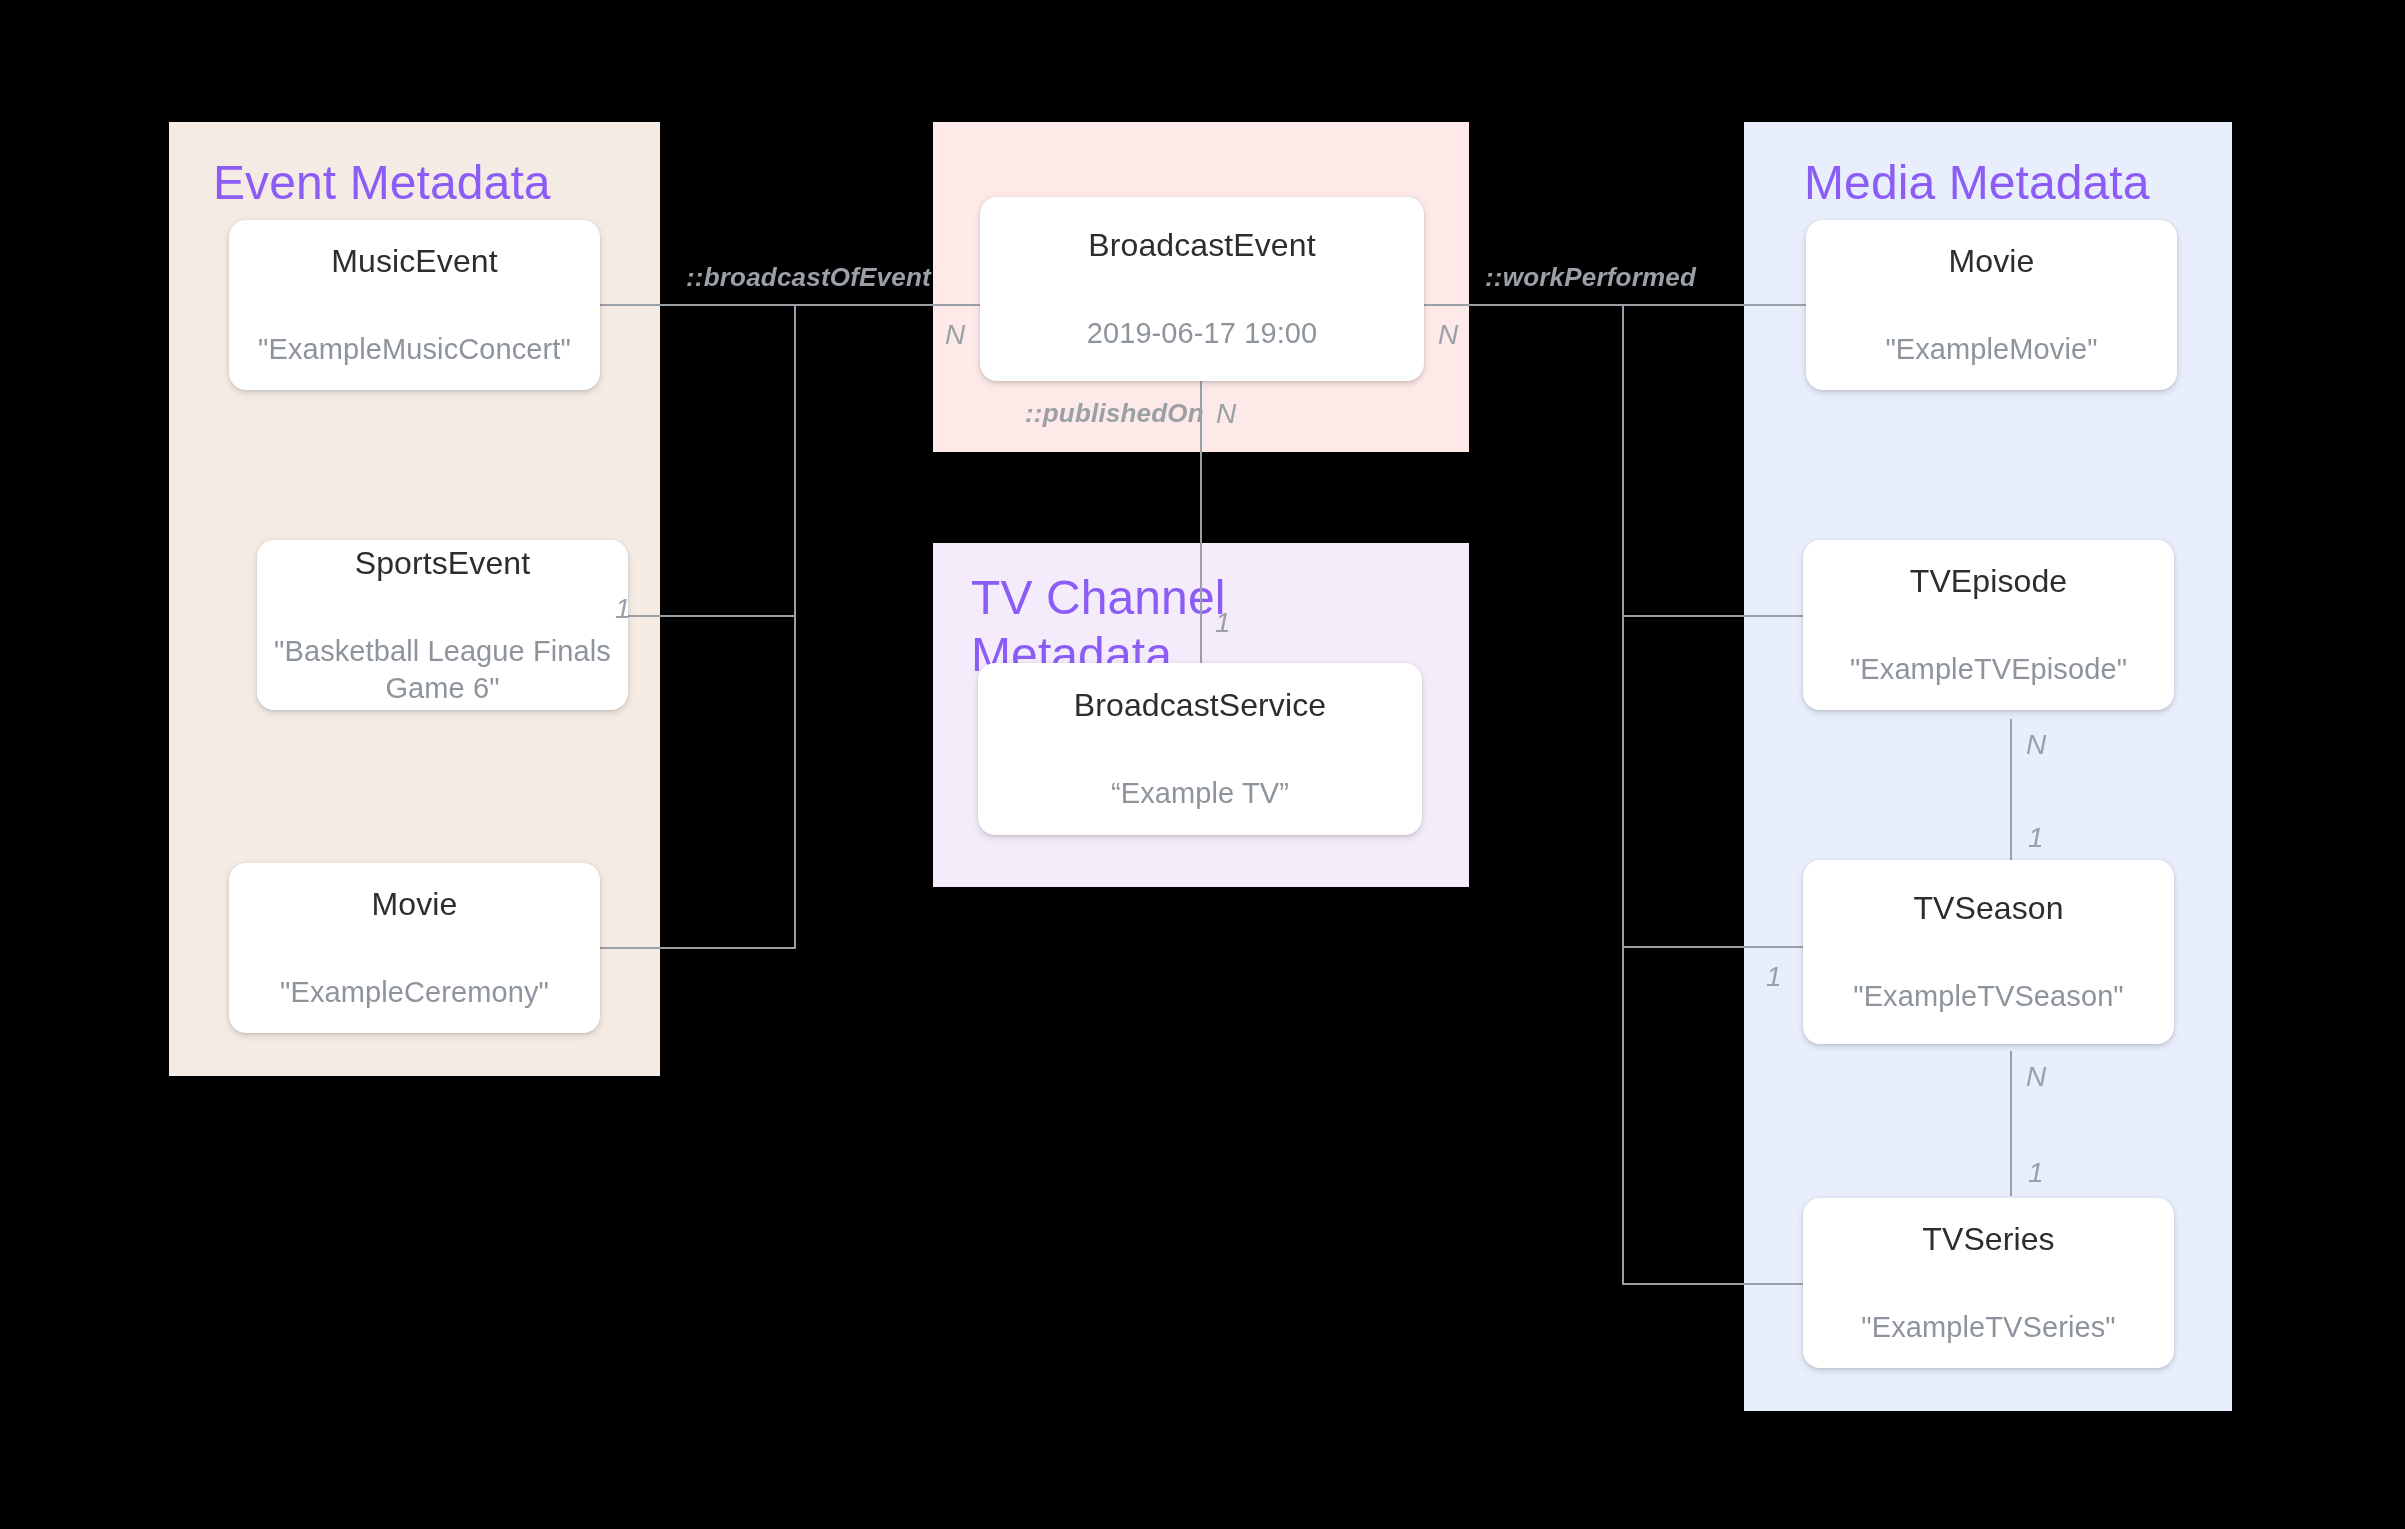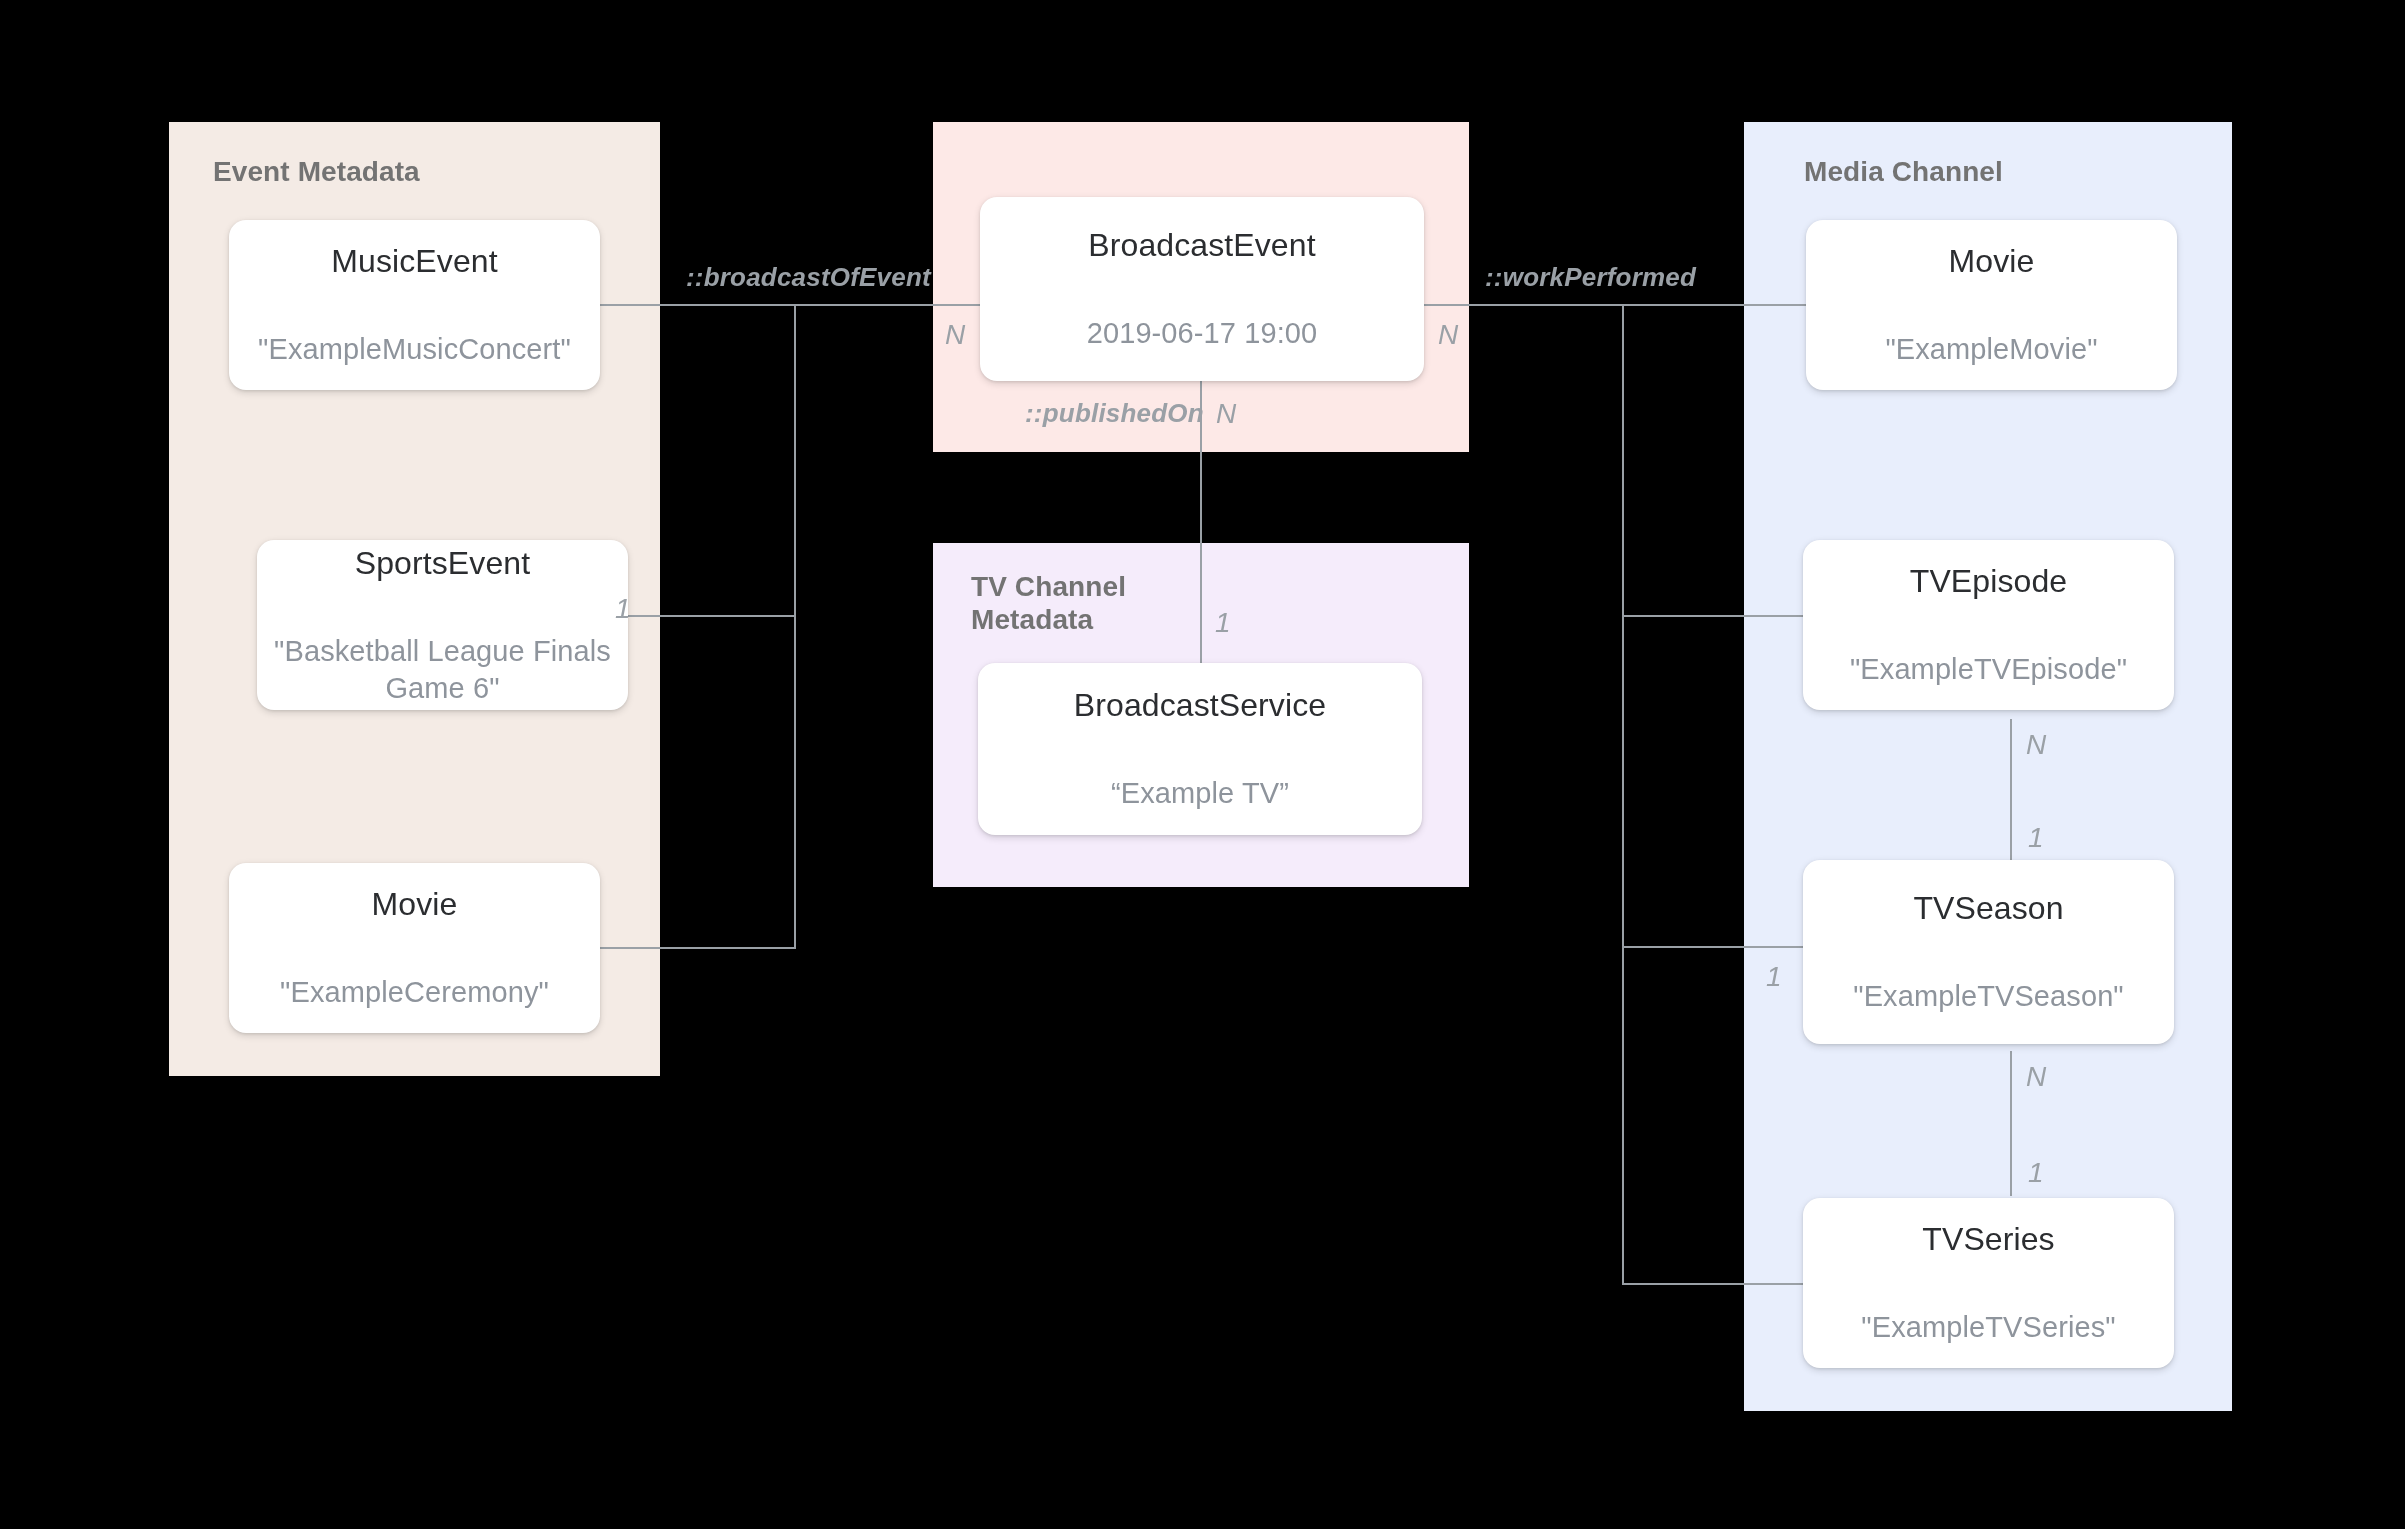"Event Metadata" .group-title { color: #737373 -> #8b5cf6; font-size: 28px -> 48px; font-weight: 700 -> 400 }
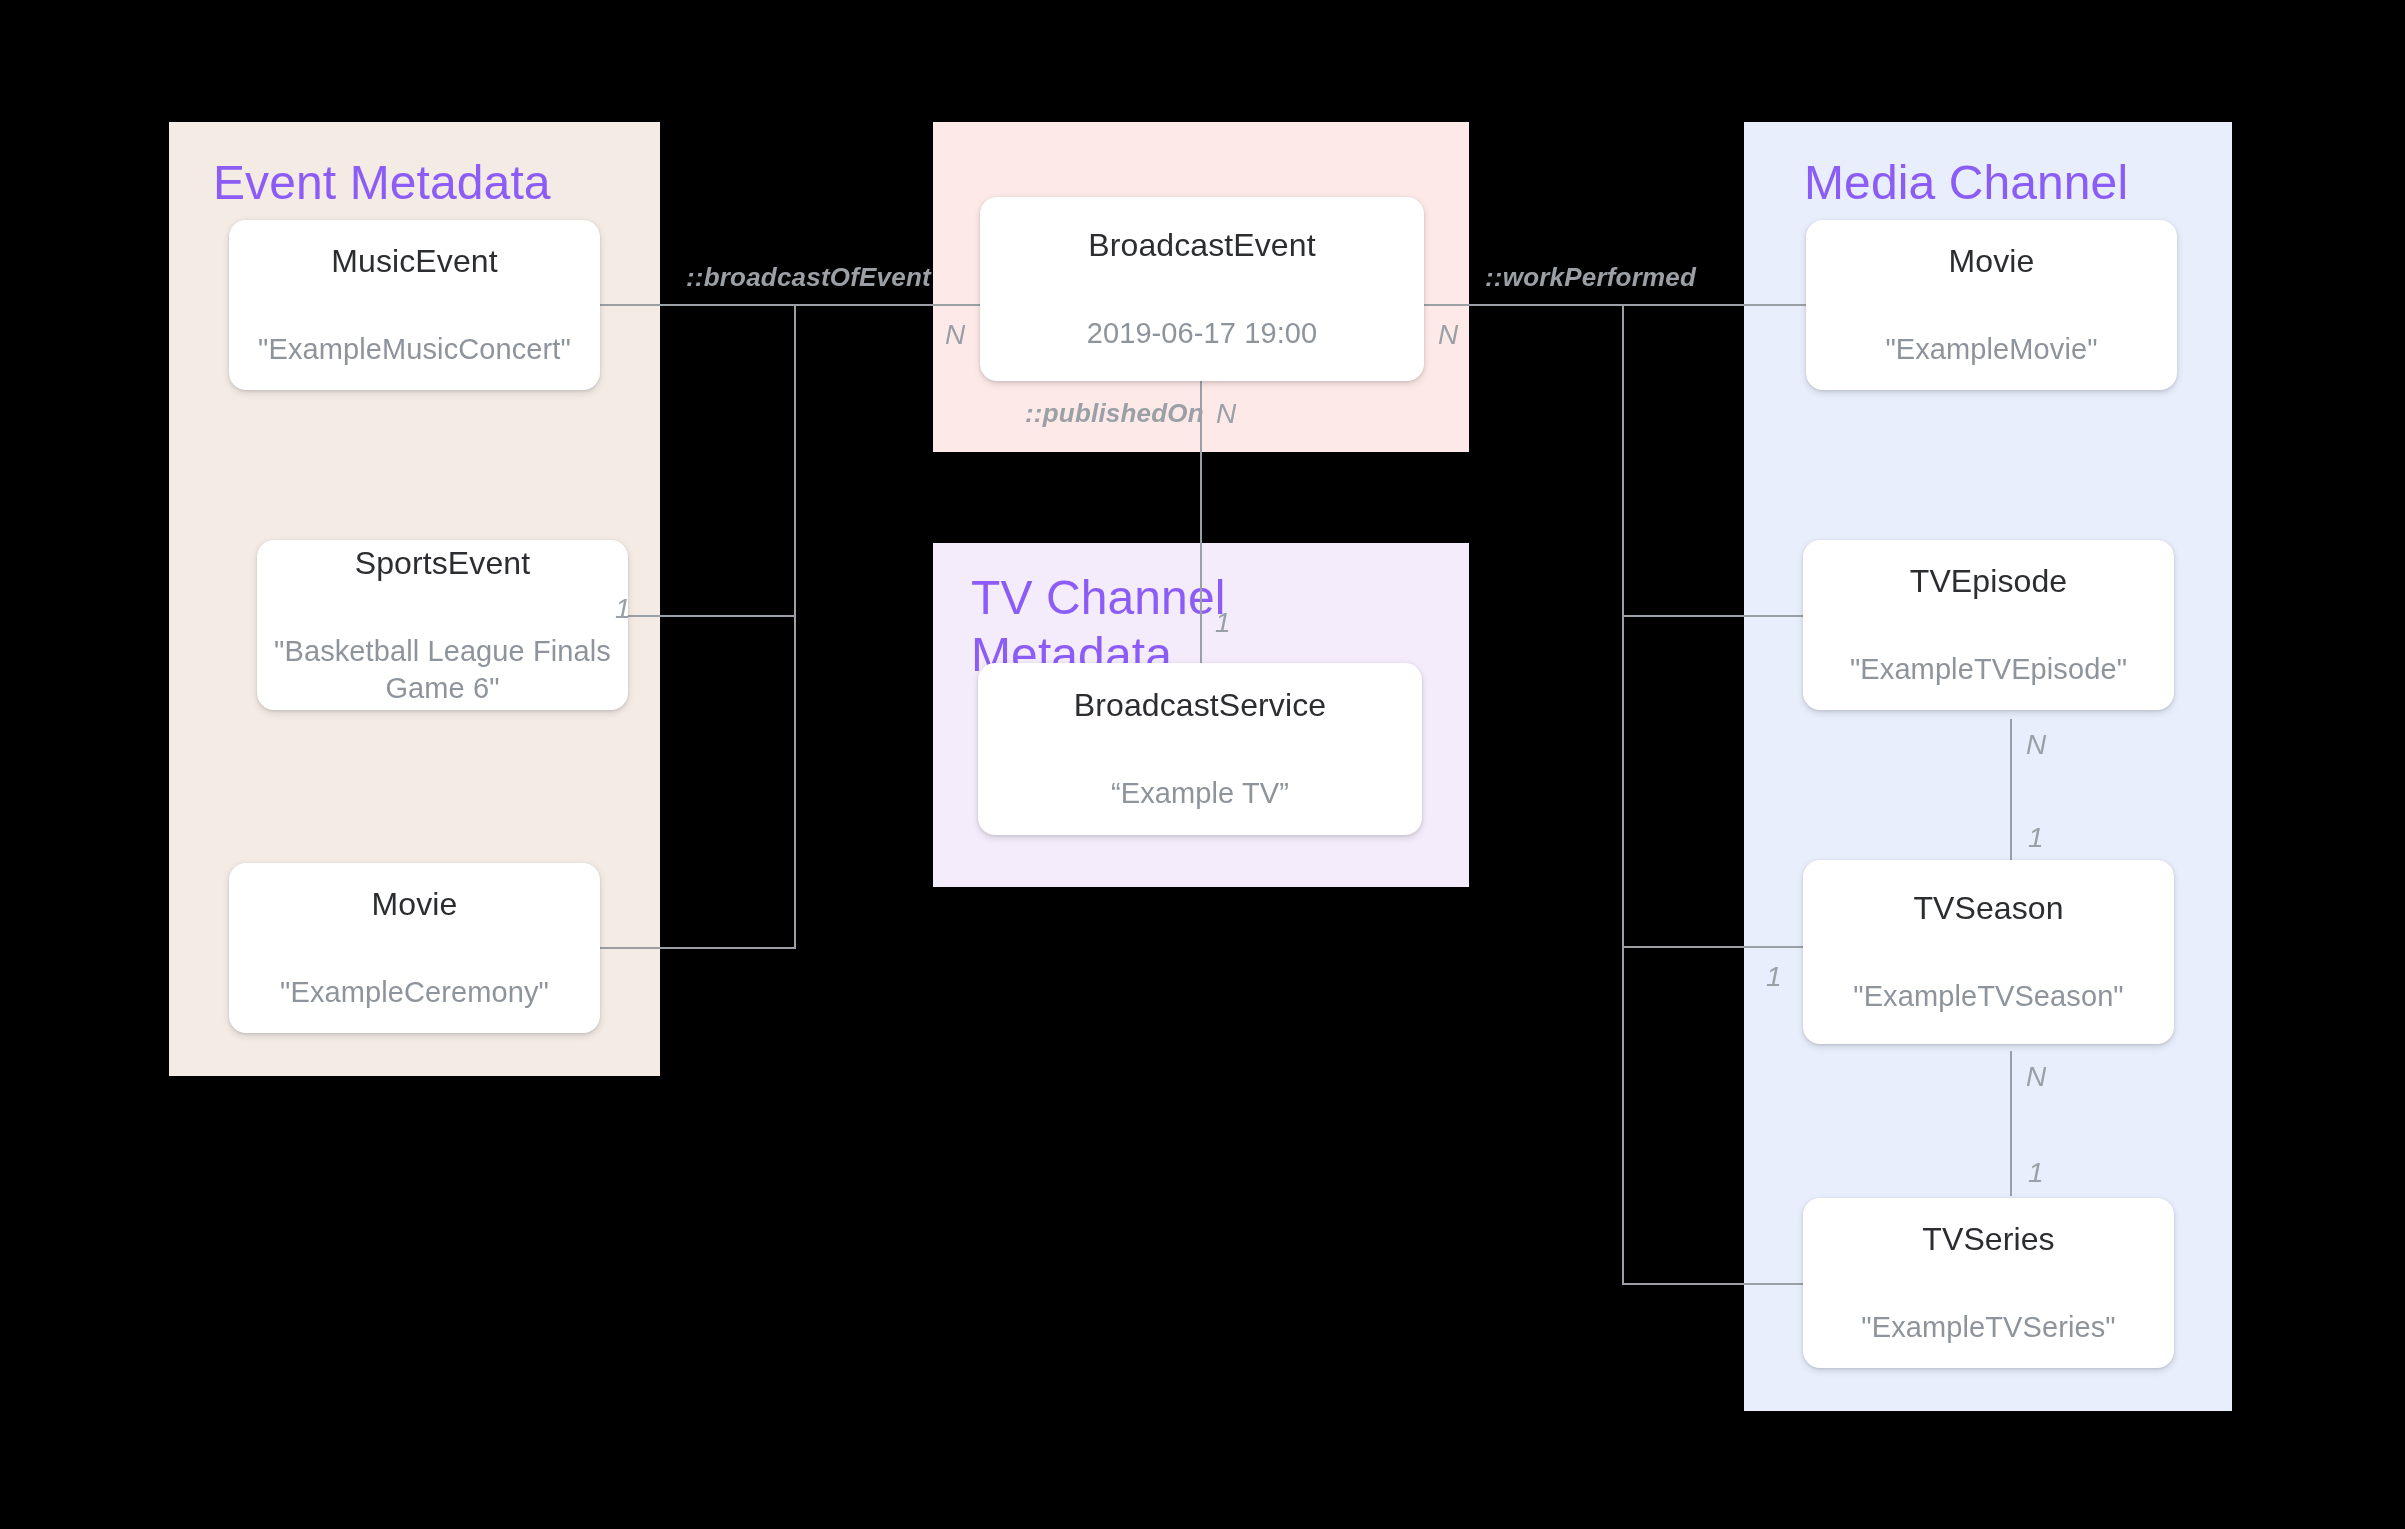"Media Channel" div.group-title { text: Channel -> Metadata }
